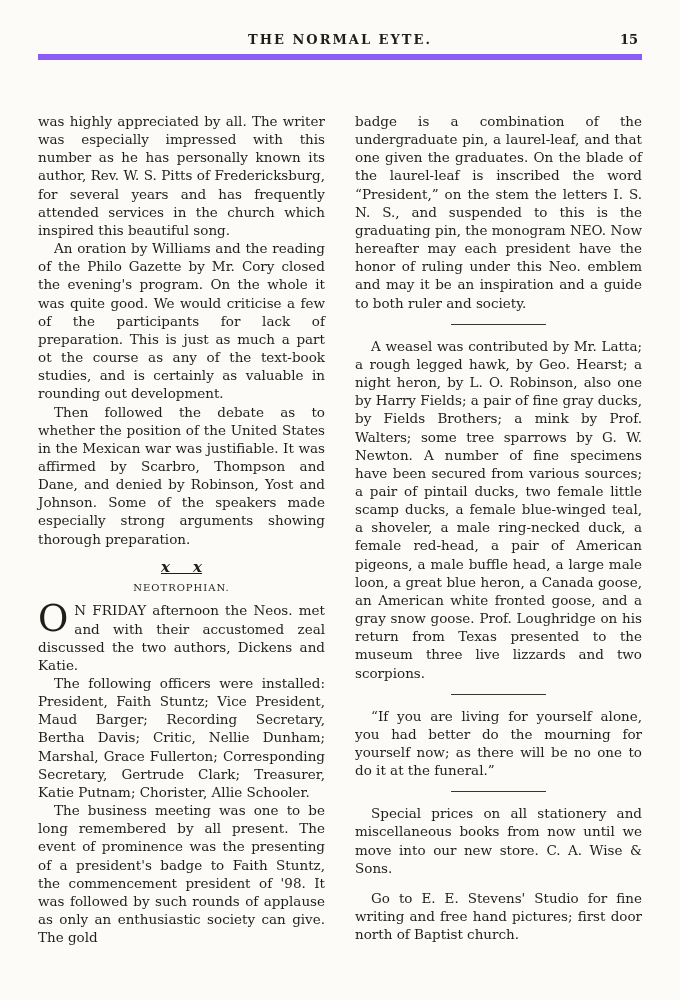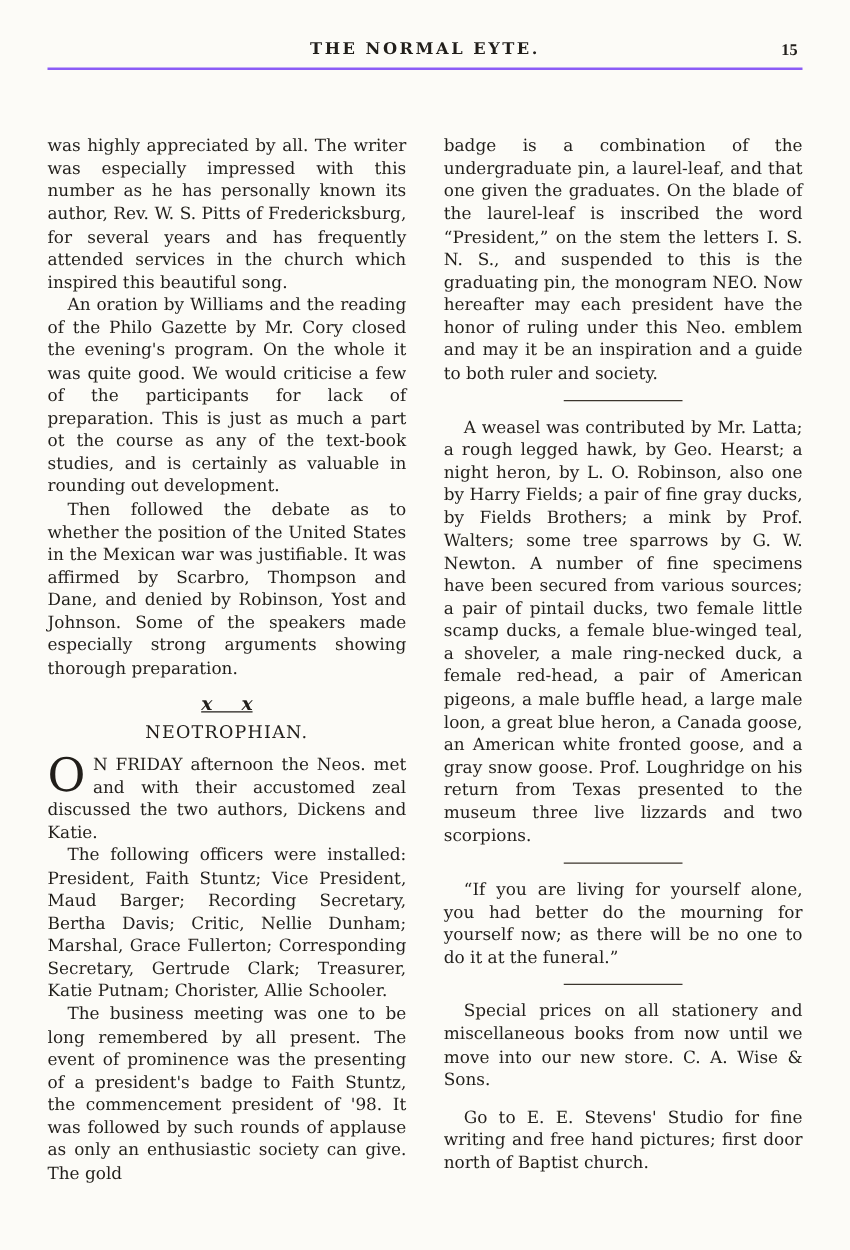"THE NORMAL EYTE." .masthead { border-bottom: 2px solid #8b5cf6 -> 6px solid #8b5cf6 }
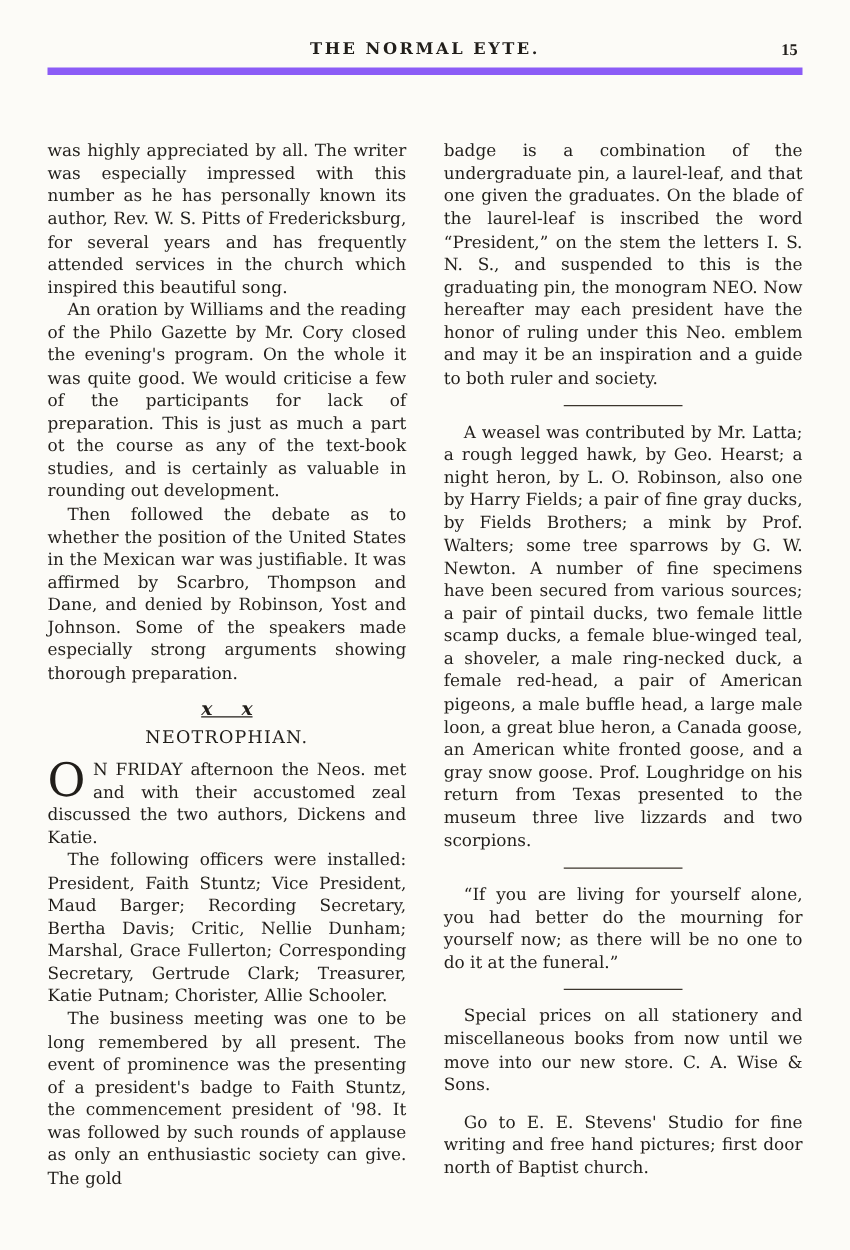"15" .masthead-pagenum { font-family: Liberation Serif, serif -> none }
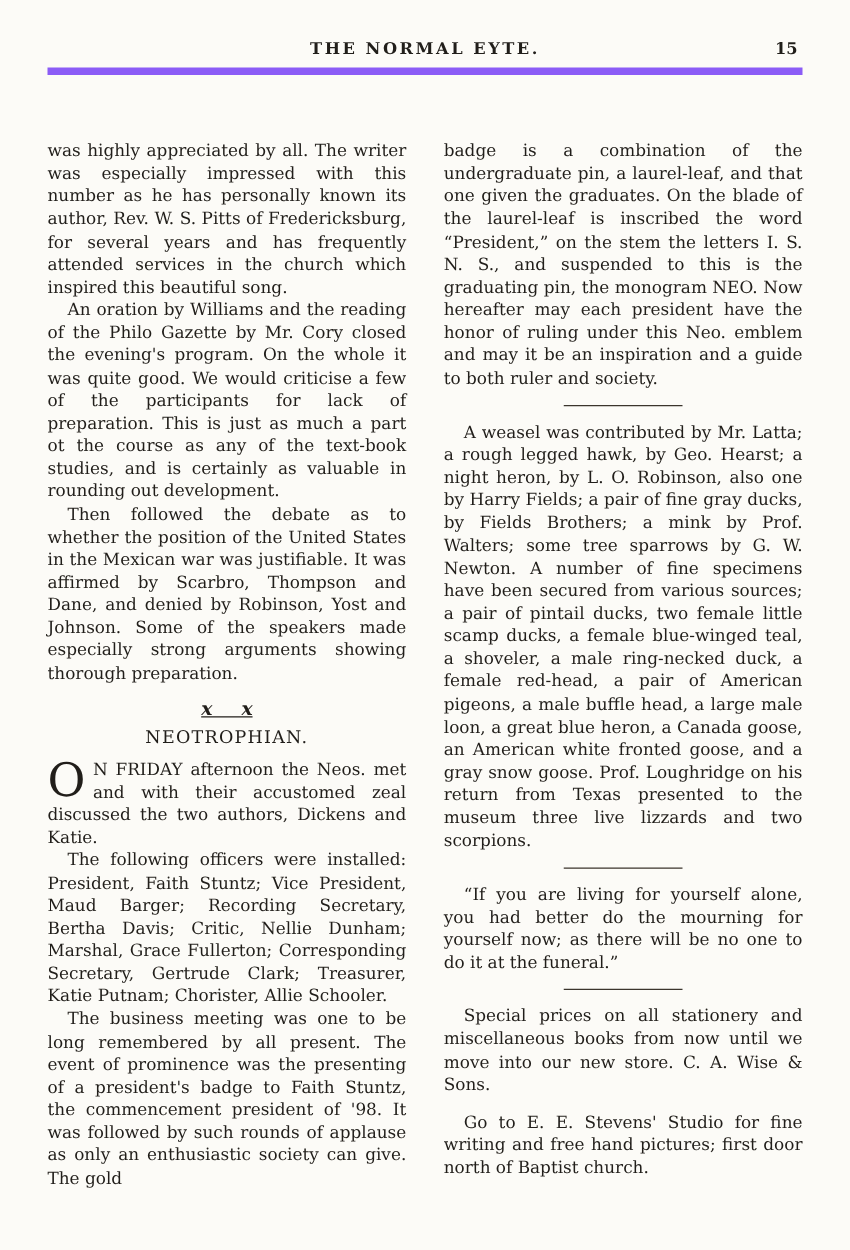"NEOTROPHIAN." .section-title { font-size: 14px -> 10px }
